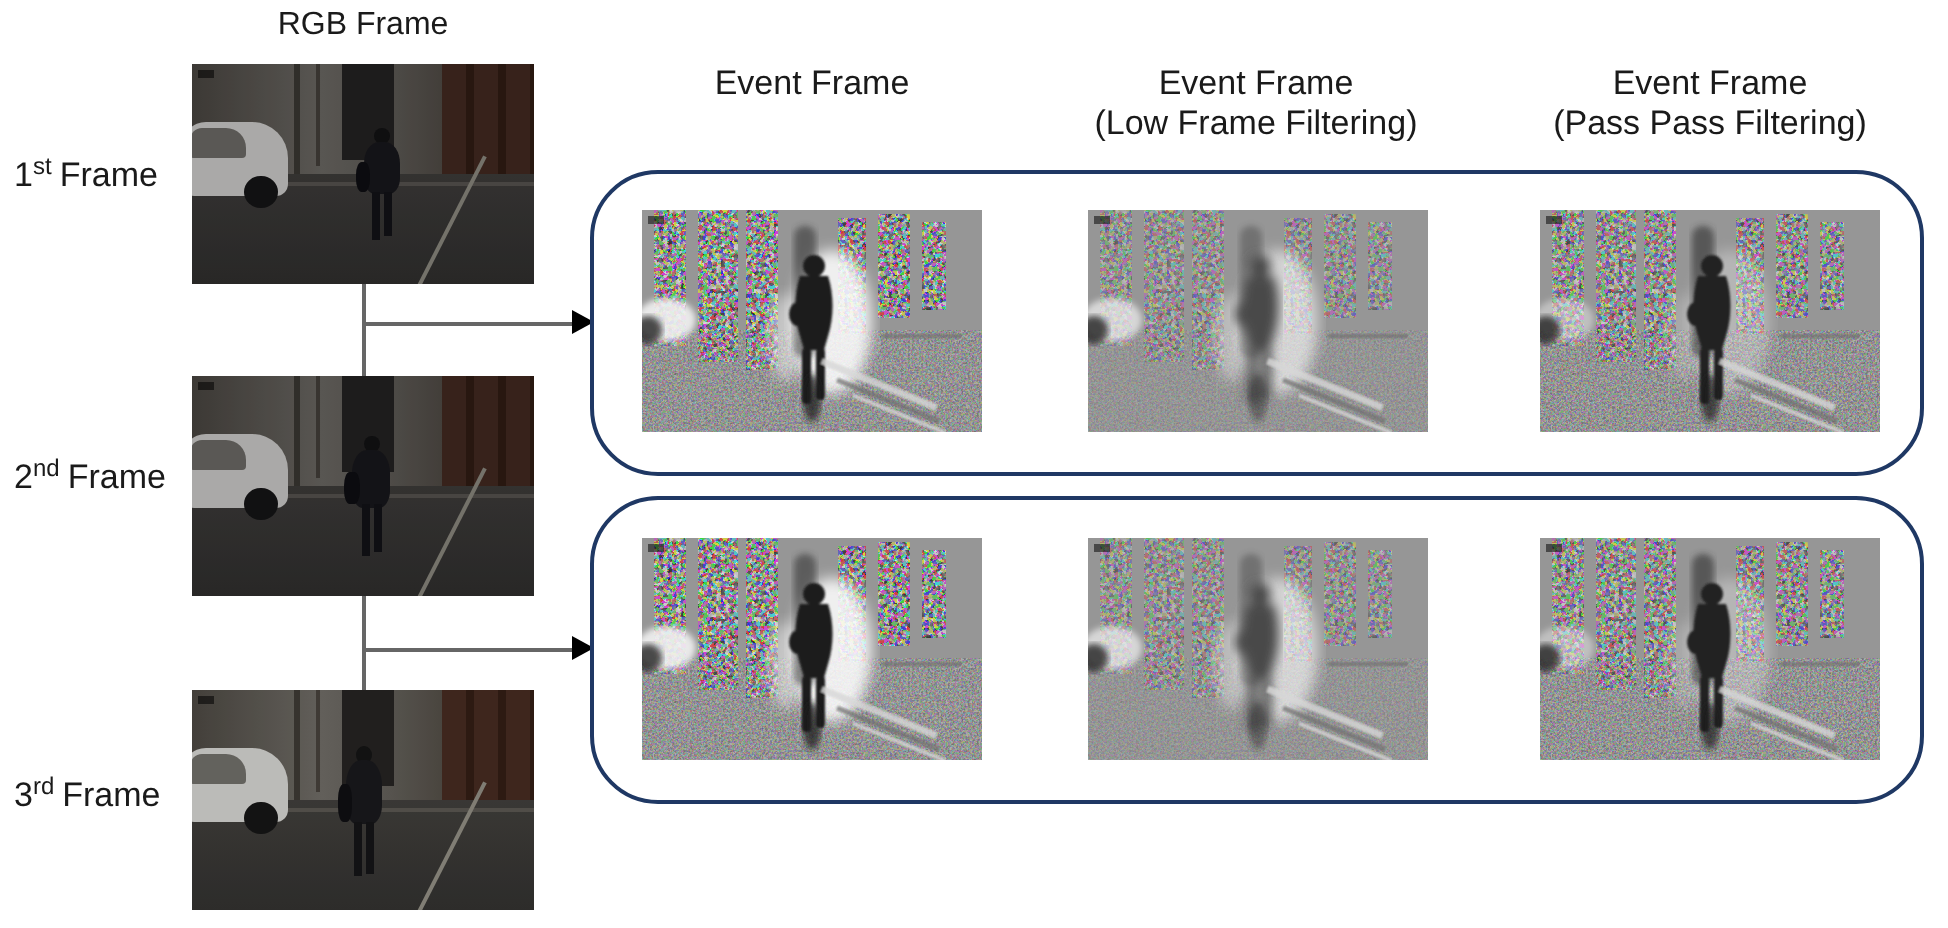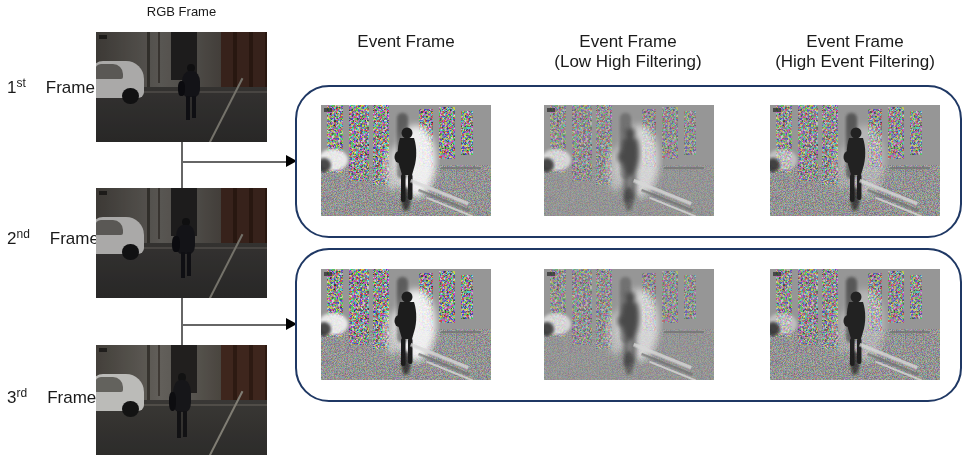"RGB Frame" .rgb-title { font-size: 13px -> 16px }
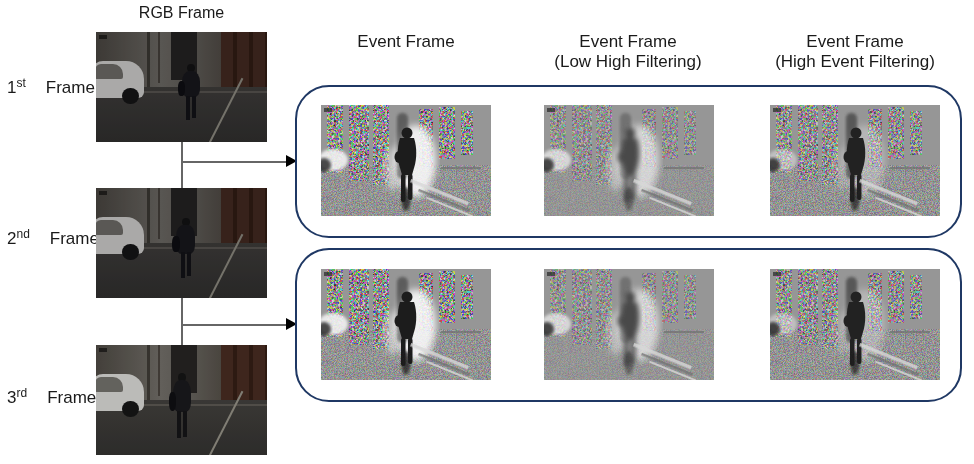"(Low High Filtering)" div { text: High -> Frame }
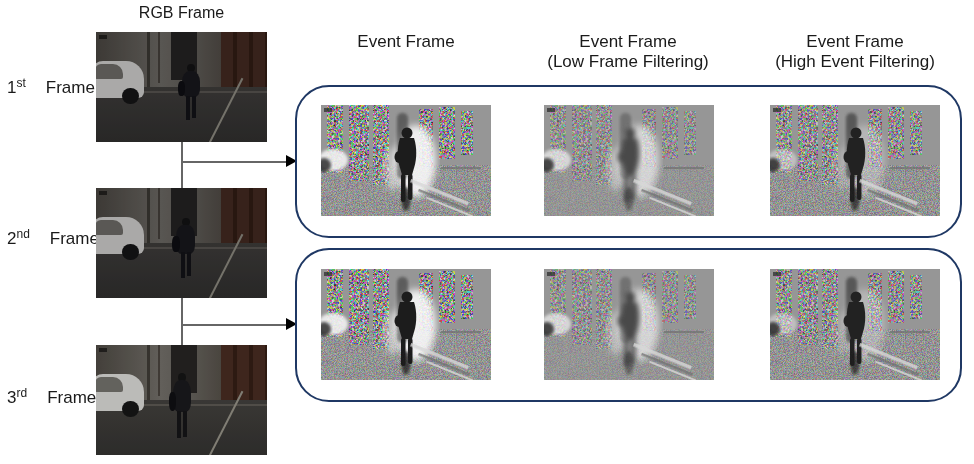"(High Event Filtering)" div { text: High Event -> Pass Pass }
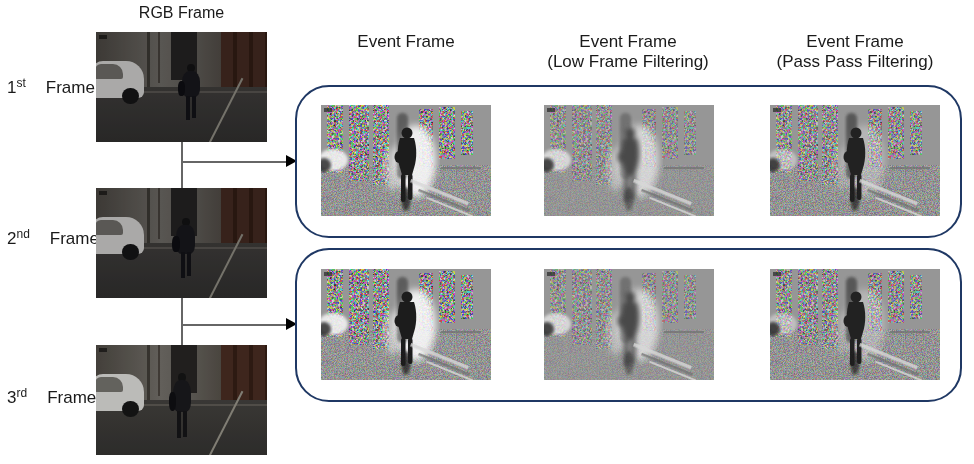"Frame" .frame-label .w { margin-left: 20px -> 4px }
